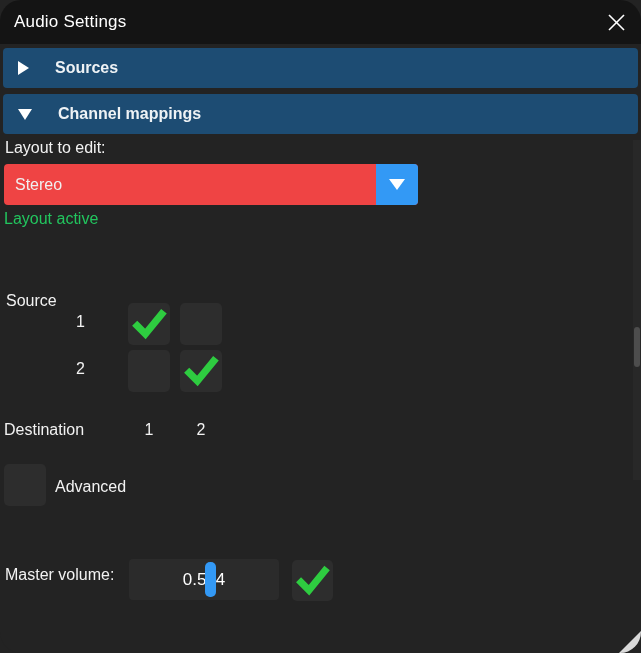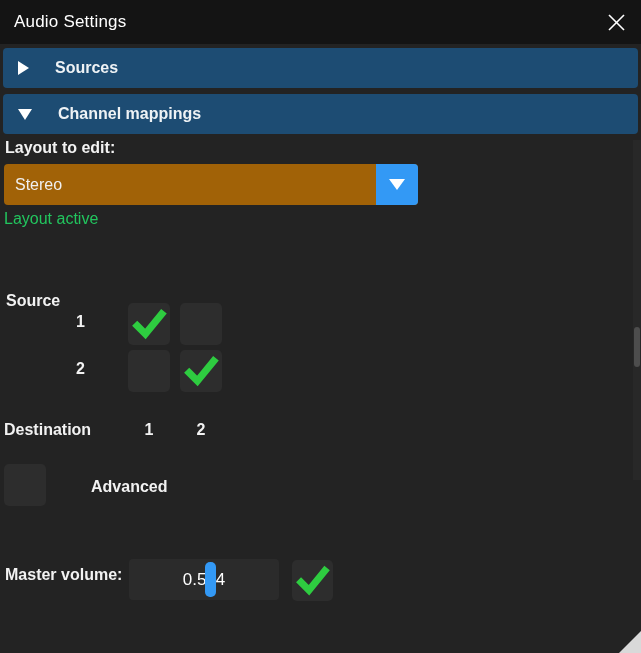"Audio Settings" #window { border-radius: none -> 21px }
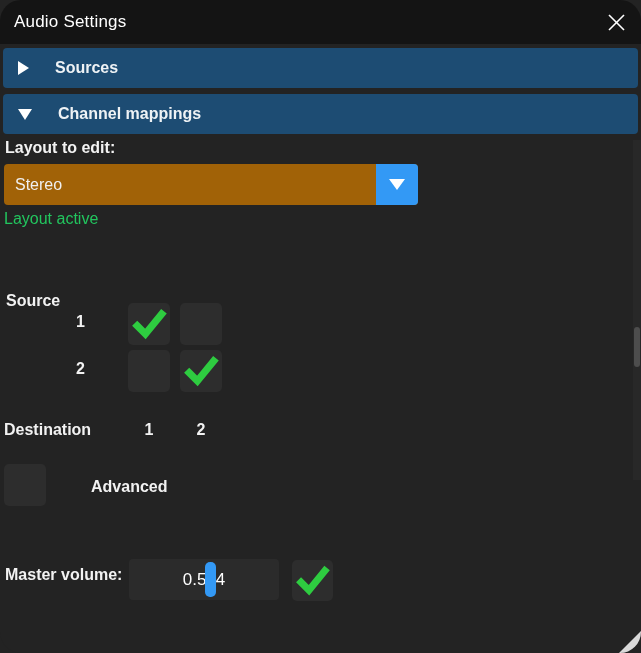"Layout to edit:" .plain-label { font-weight: bold -> none }
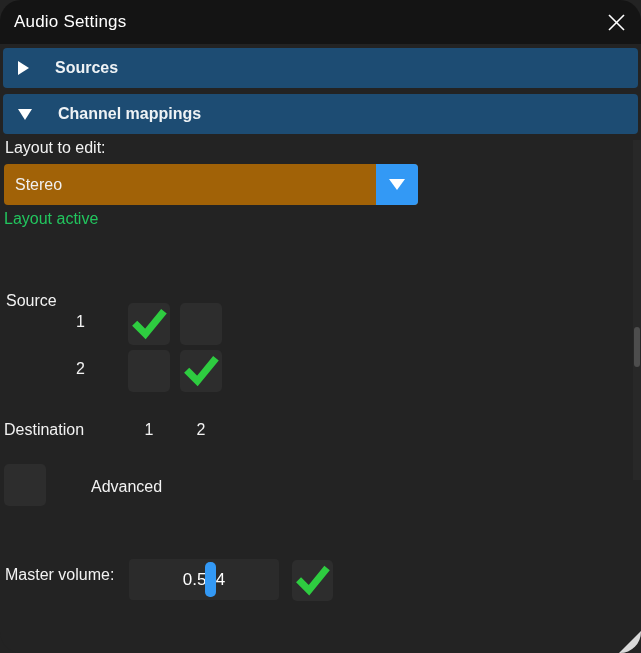"Stereo" .dropdown { background: #a16207 -> #ef4444 }
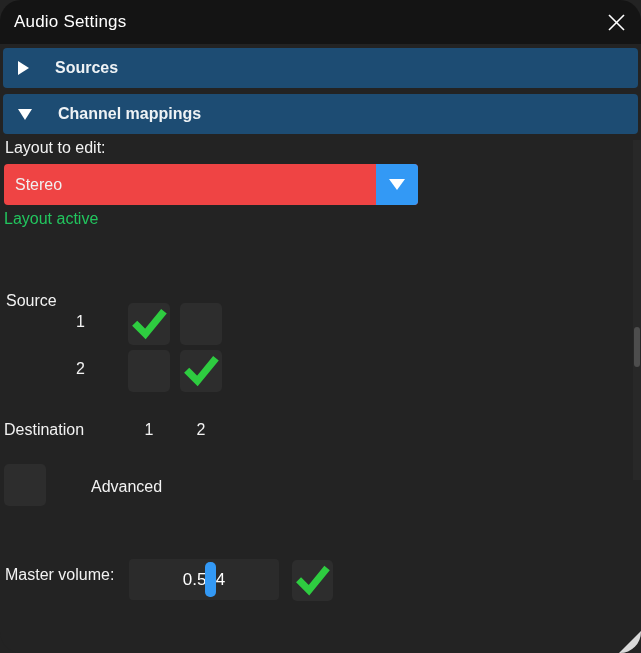"Advanced" #advanced-label { margin-left: 36px -> none }
